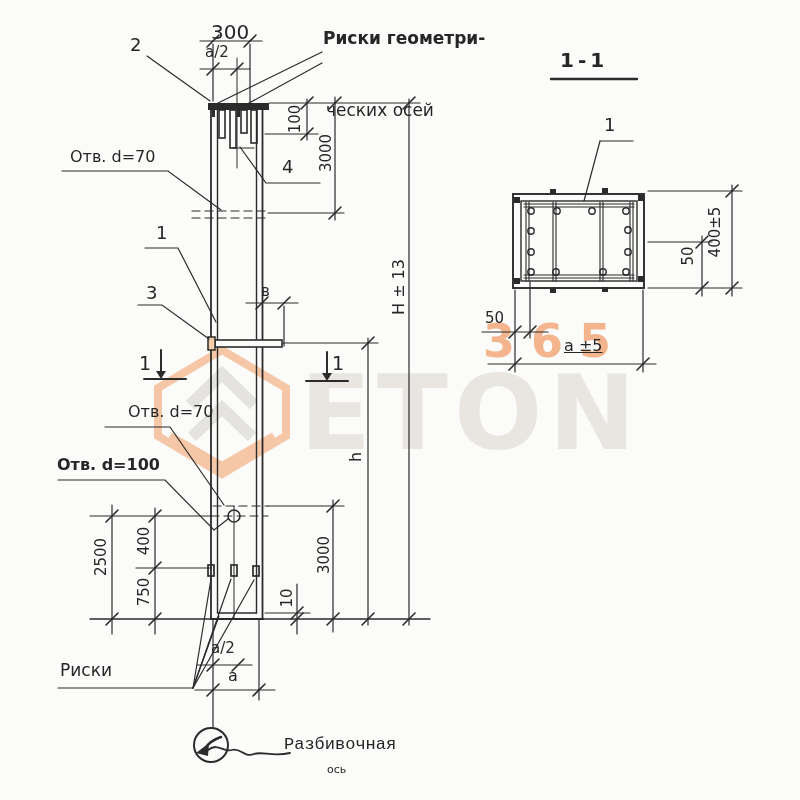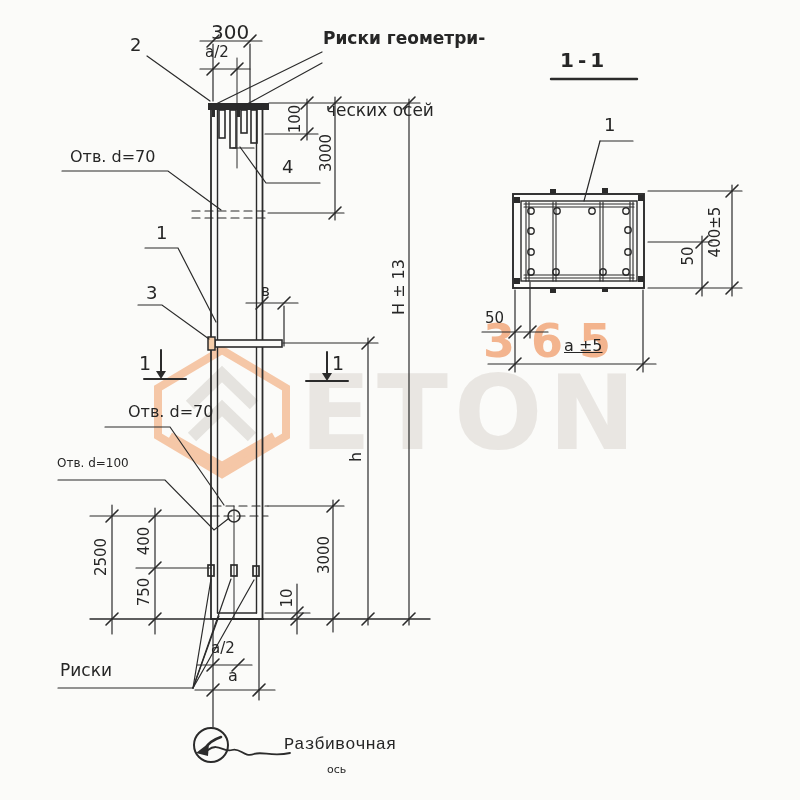"Отв. d=100" div.txt { font-size: 12px -> 16px; font-weight: none -> bold }
